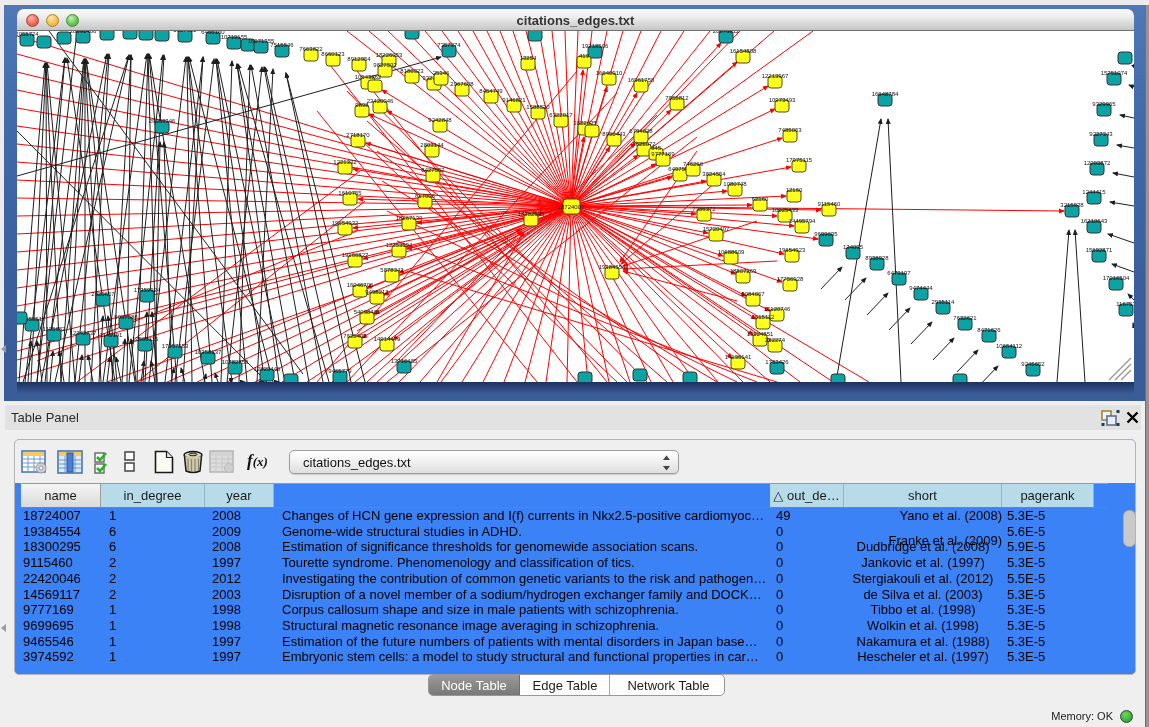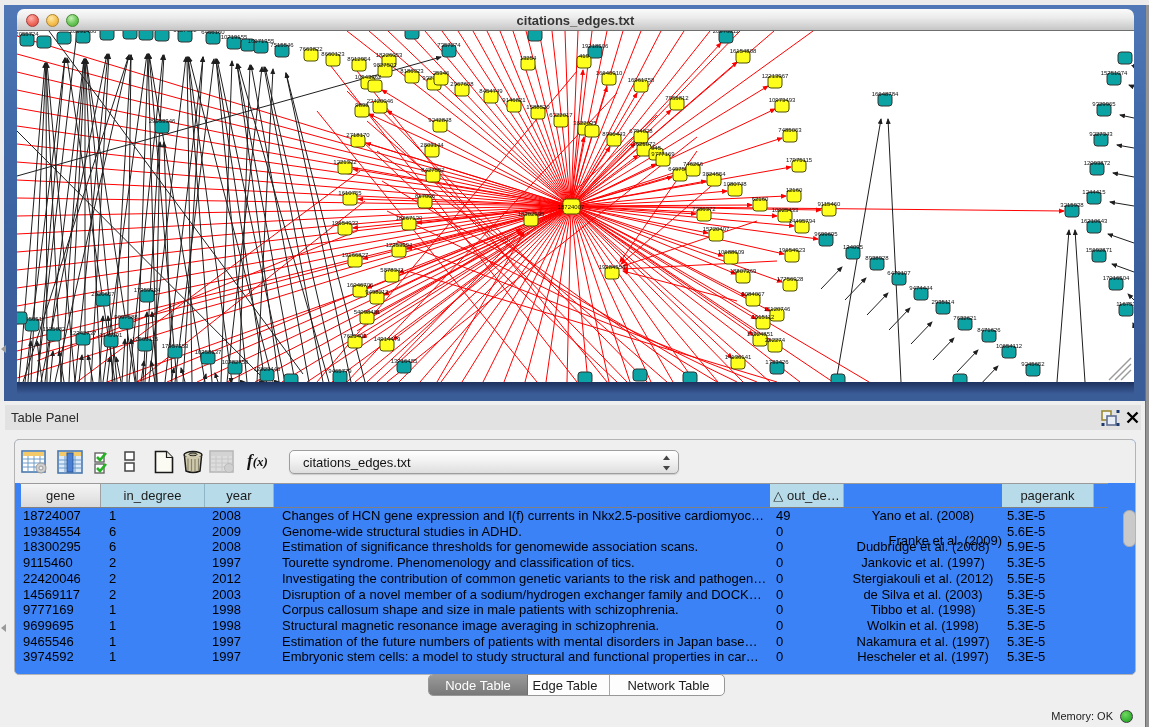"gene" div.hc { text: gene -> name }
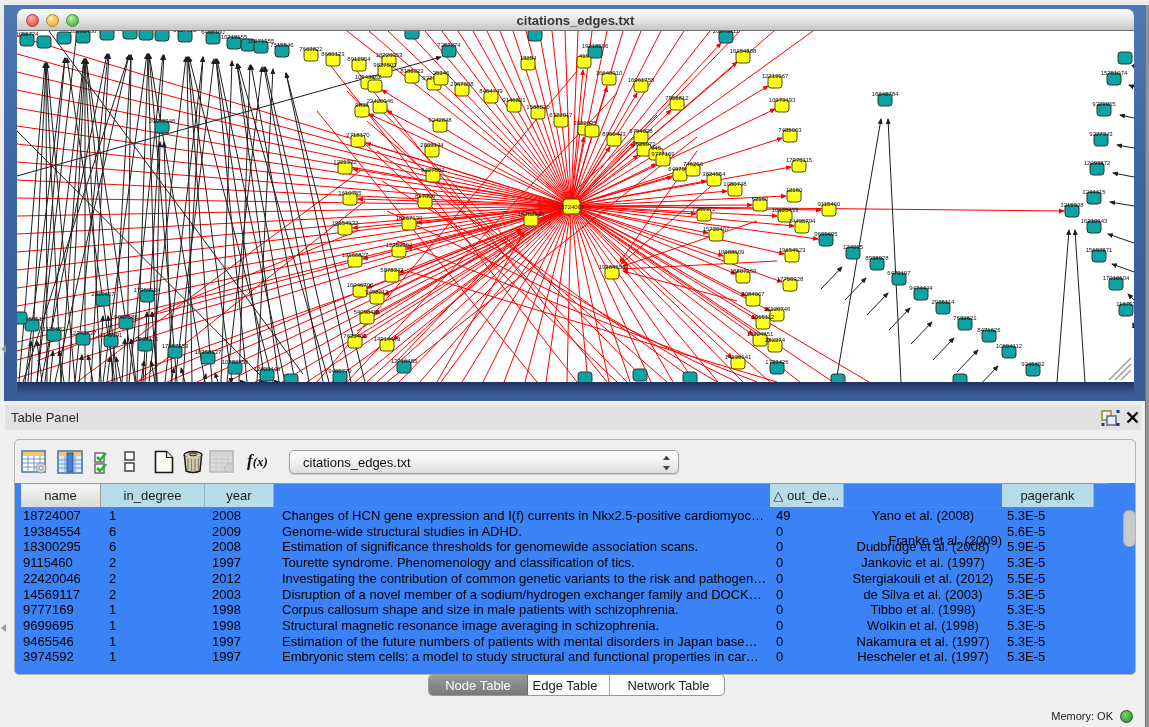"short" div.hc { html: none -> <div>short</div> }
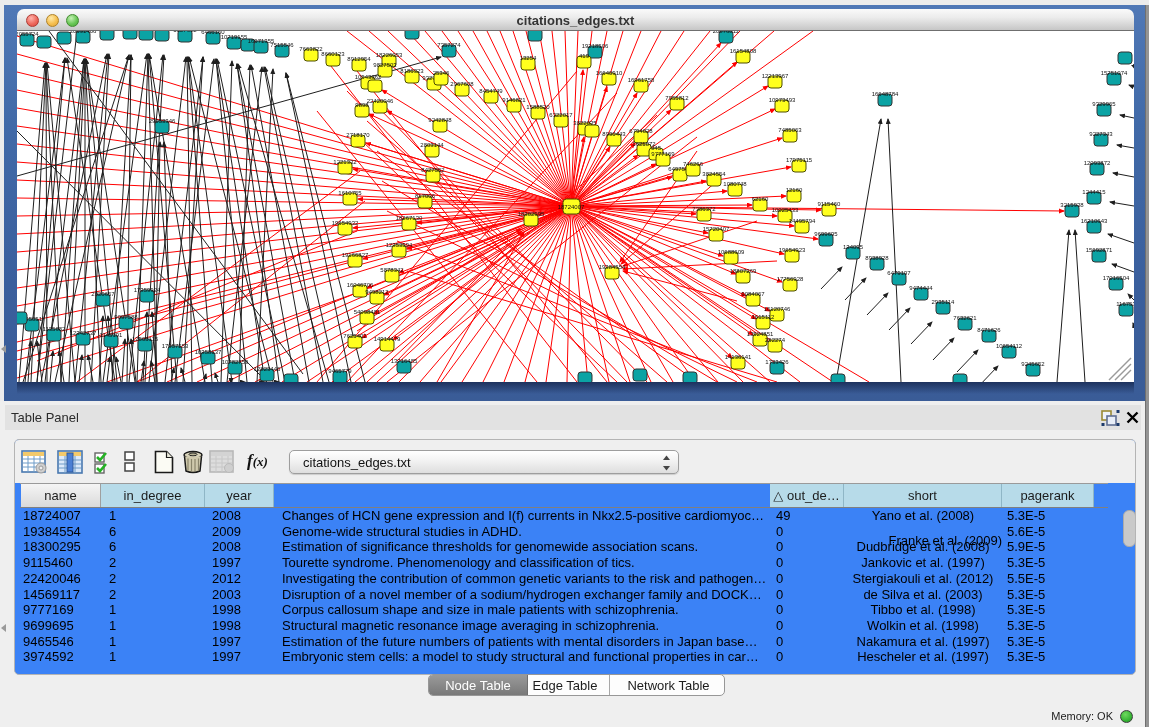"Yano et al. (2008)" div.cell { text-align: center -> right }
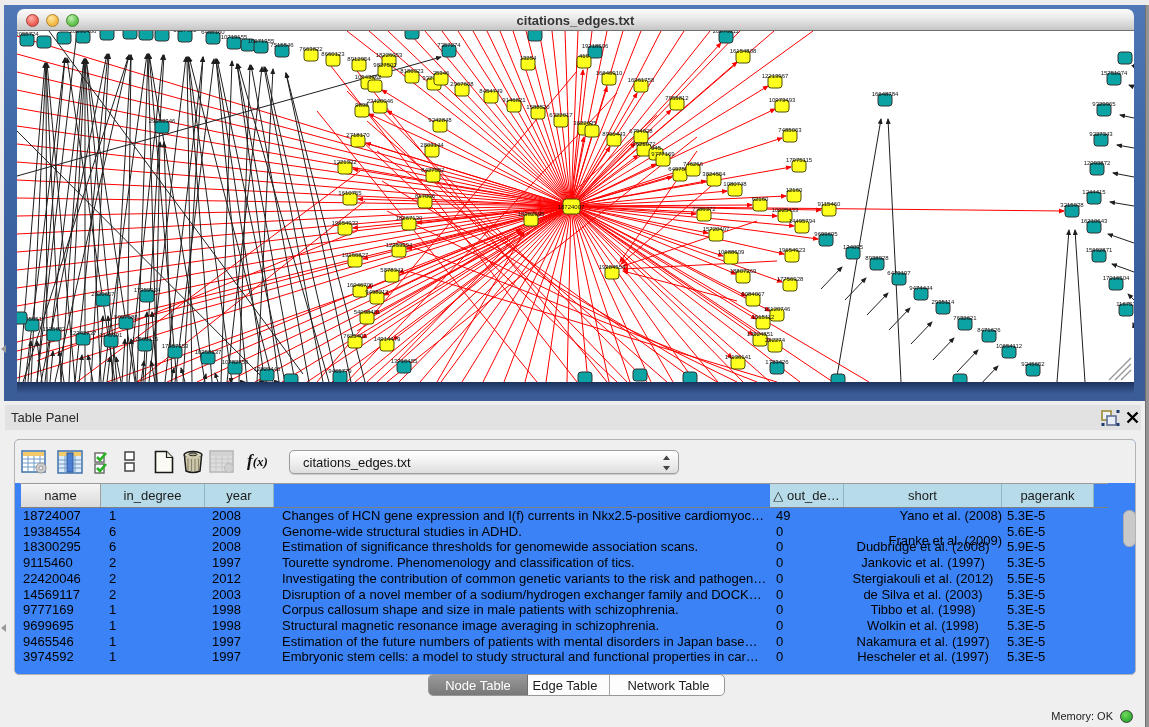"Nakamura et al. (1997)" div.cell { text: 1997 -> 1988 }
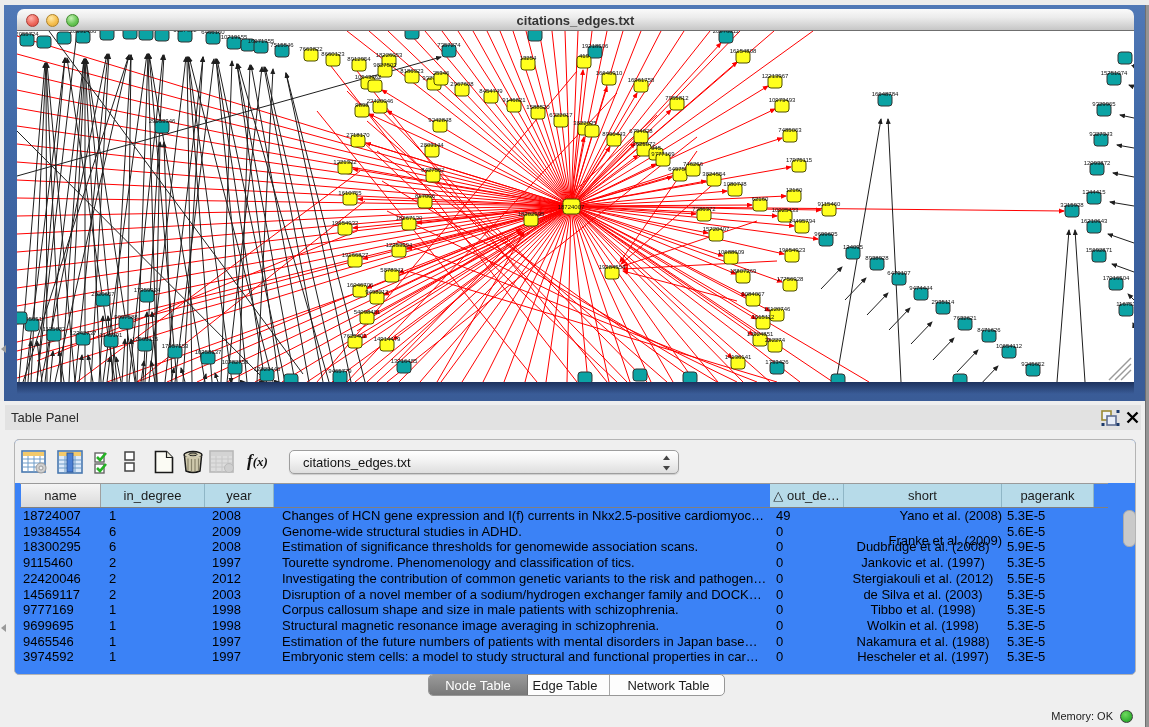"Node Table" div.seg { width: 99px -> 91px }
